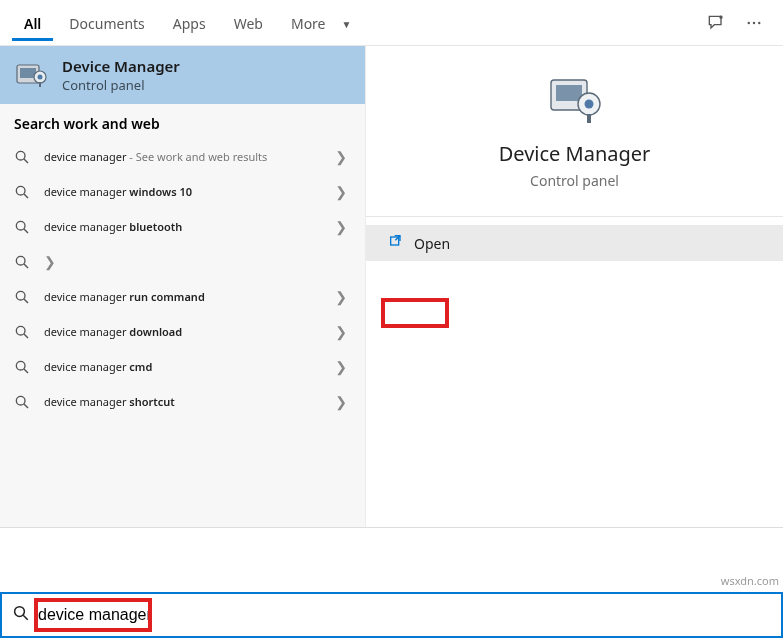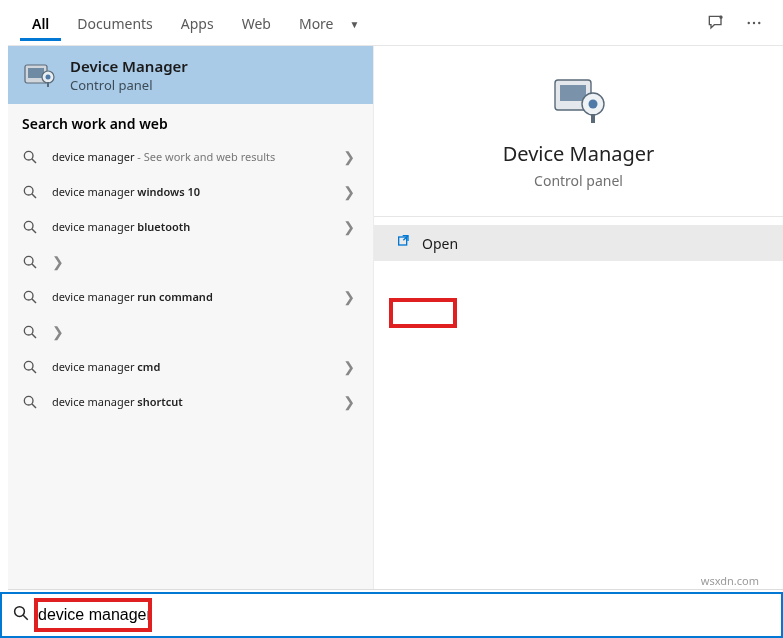"All" .panel { height: 590px -> 528px; margin-left: 8px -> none }
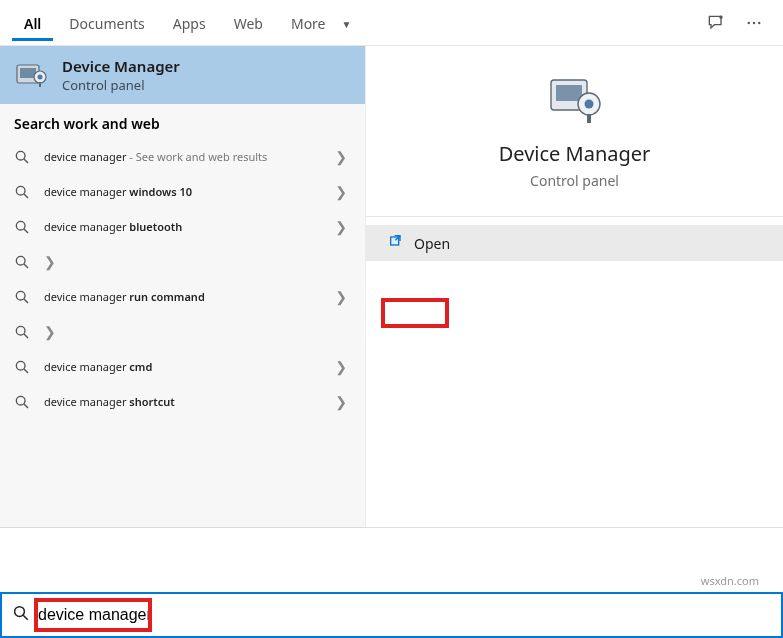"device manager download" span.s-text { html: none -> <span><span>device manager </span><span>download</span><span></span></span> }
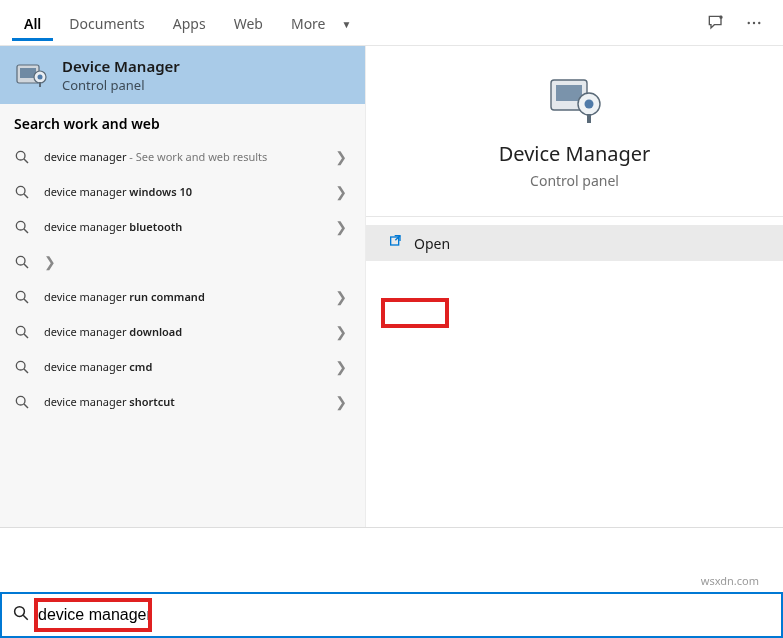"wsxdn.com" .watermark { right: 24px -> 4px }
